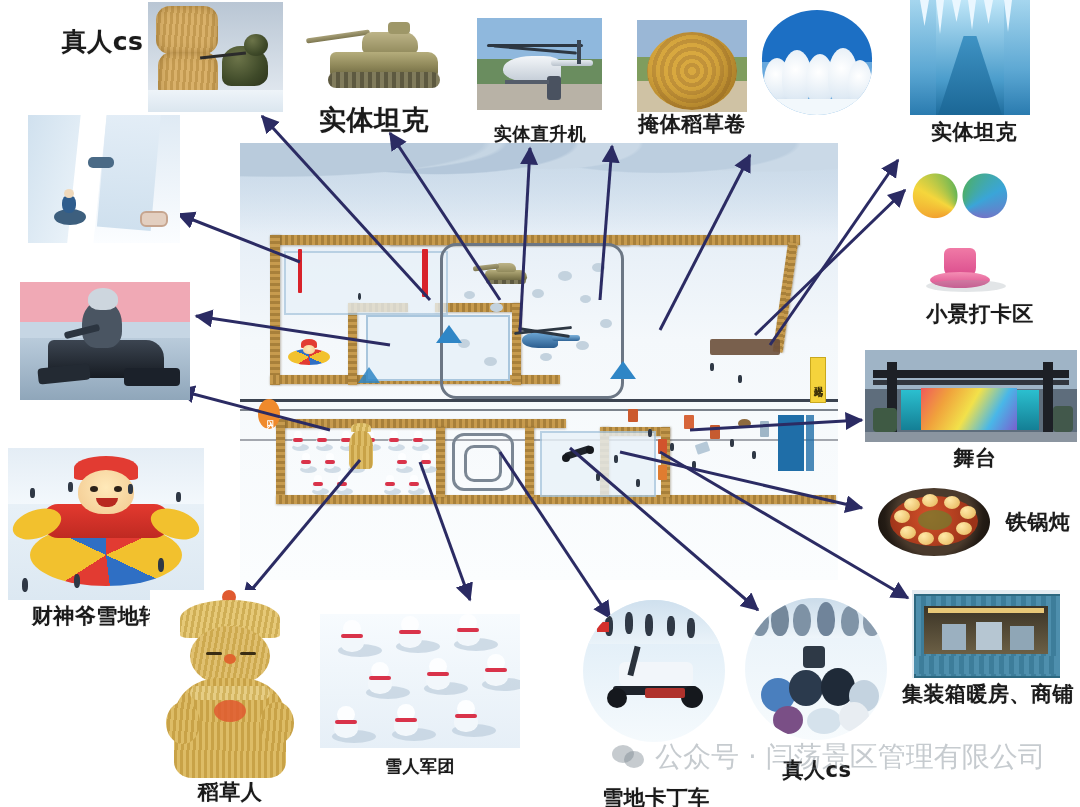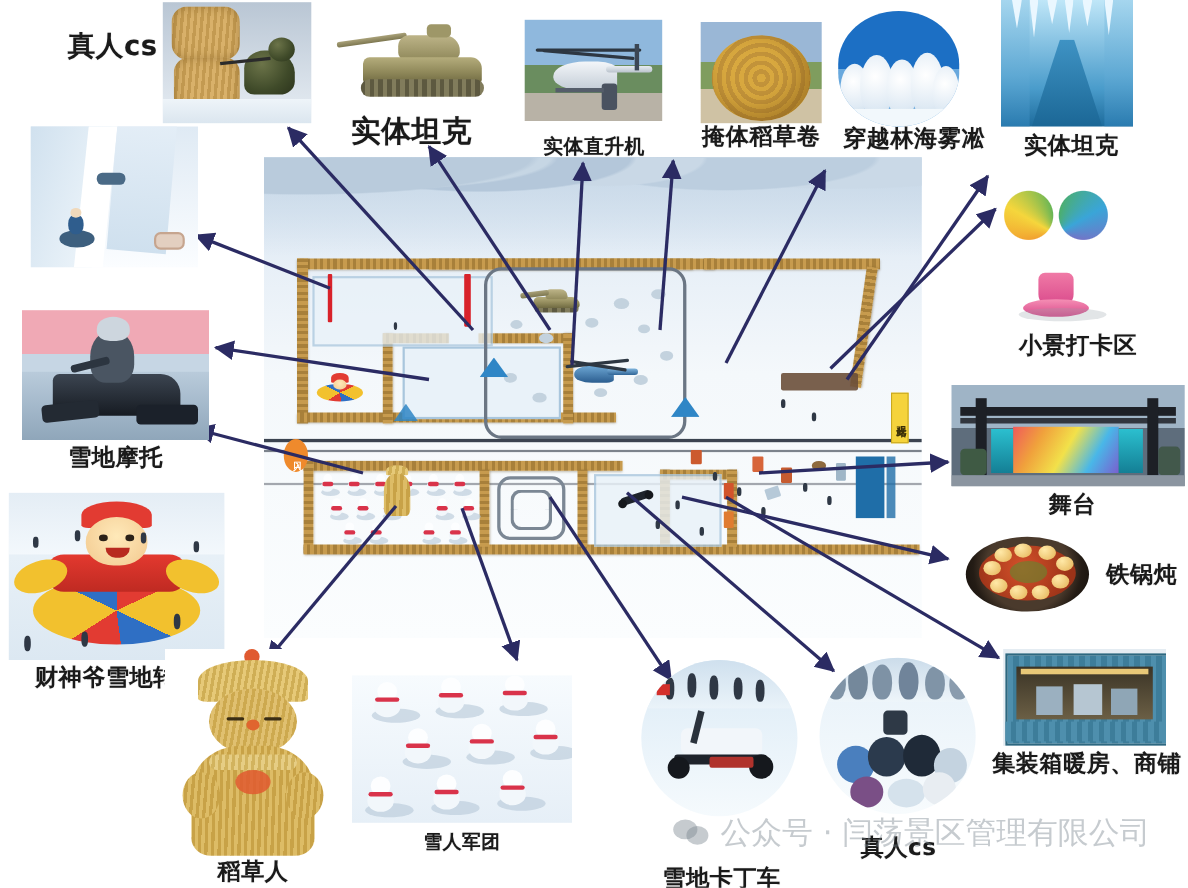"穿越林海雾凇" div.node { html: <div> <div>穿越林海雾凇</div> </div> -> none }
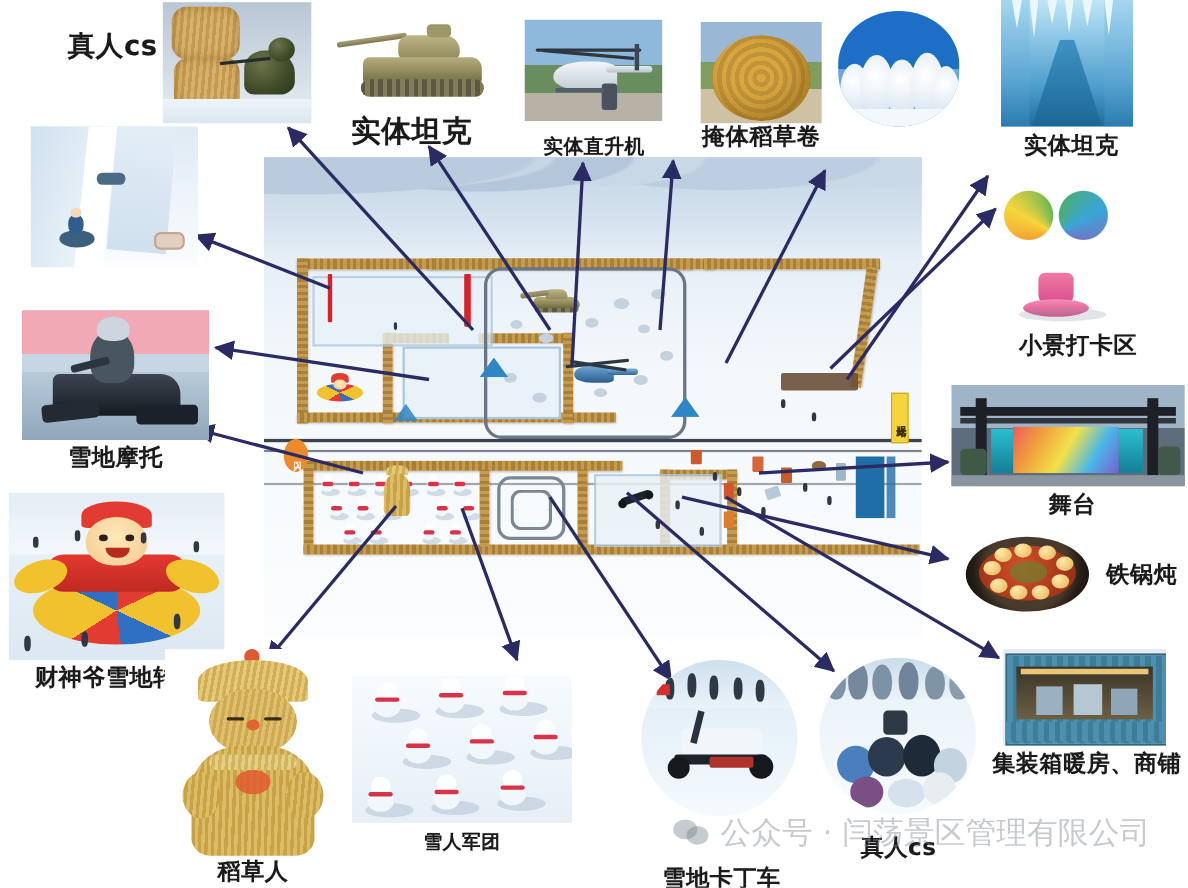"雪地摩托" div.node { html: <div> <div>雪地摩托</div> </div> -> none }
